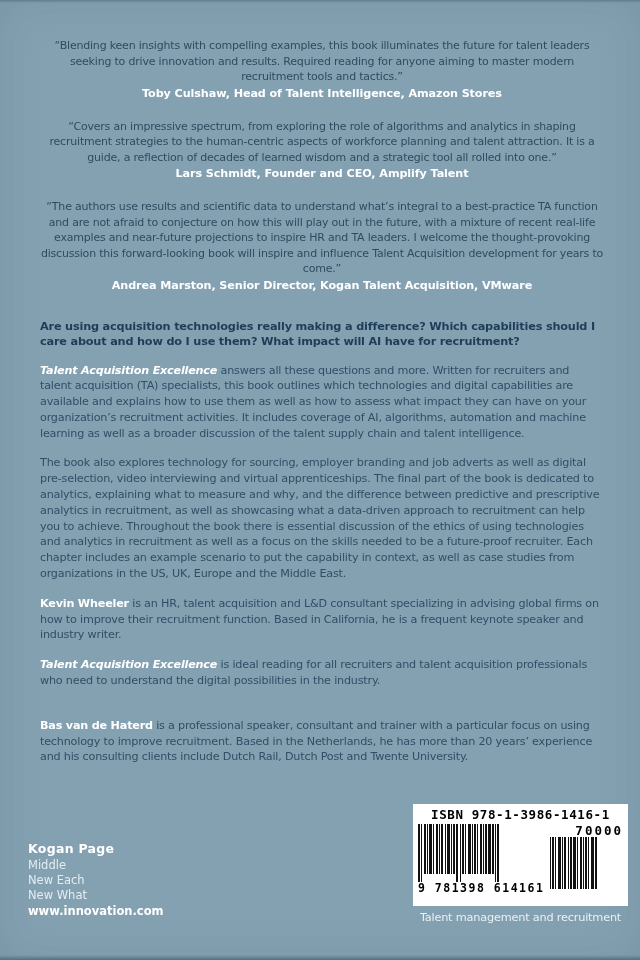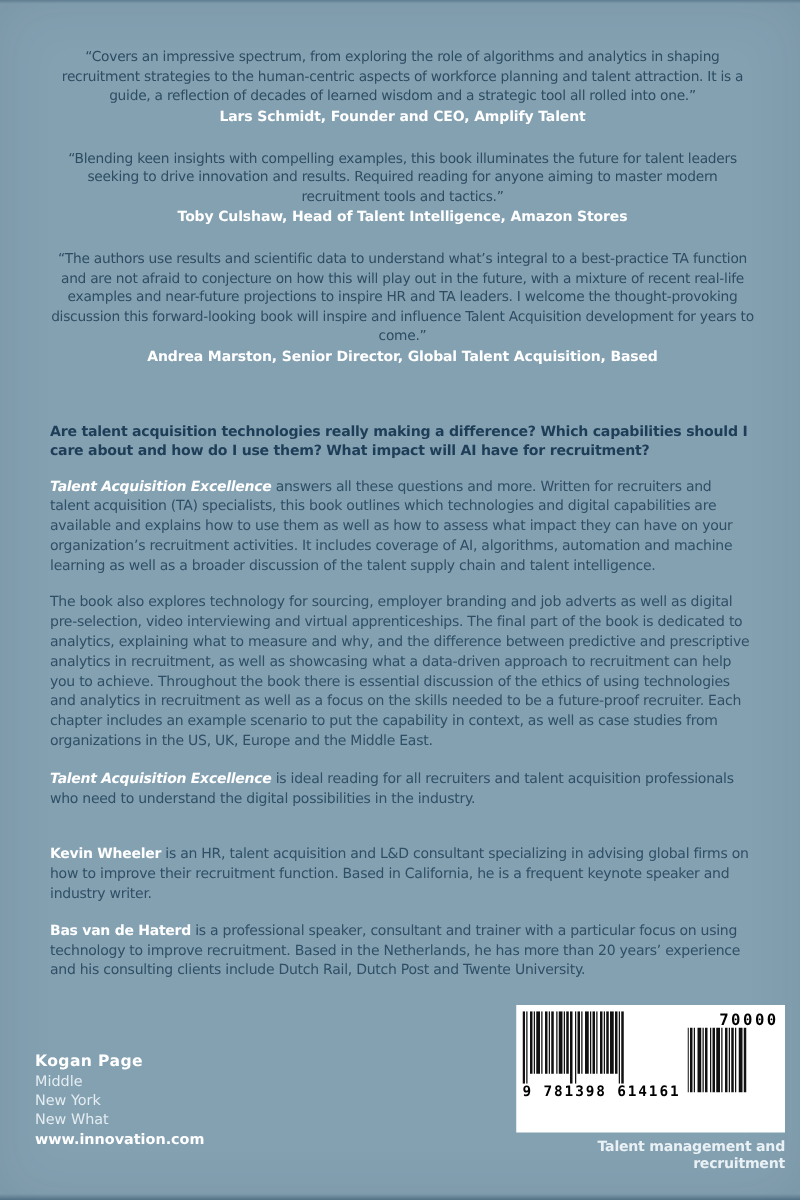"“Covers an impressive spectrum, from" div.quote-block { order: before "“Blending keen insights with compelling" -> after "“Blending keen insights with compelling" }
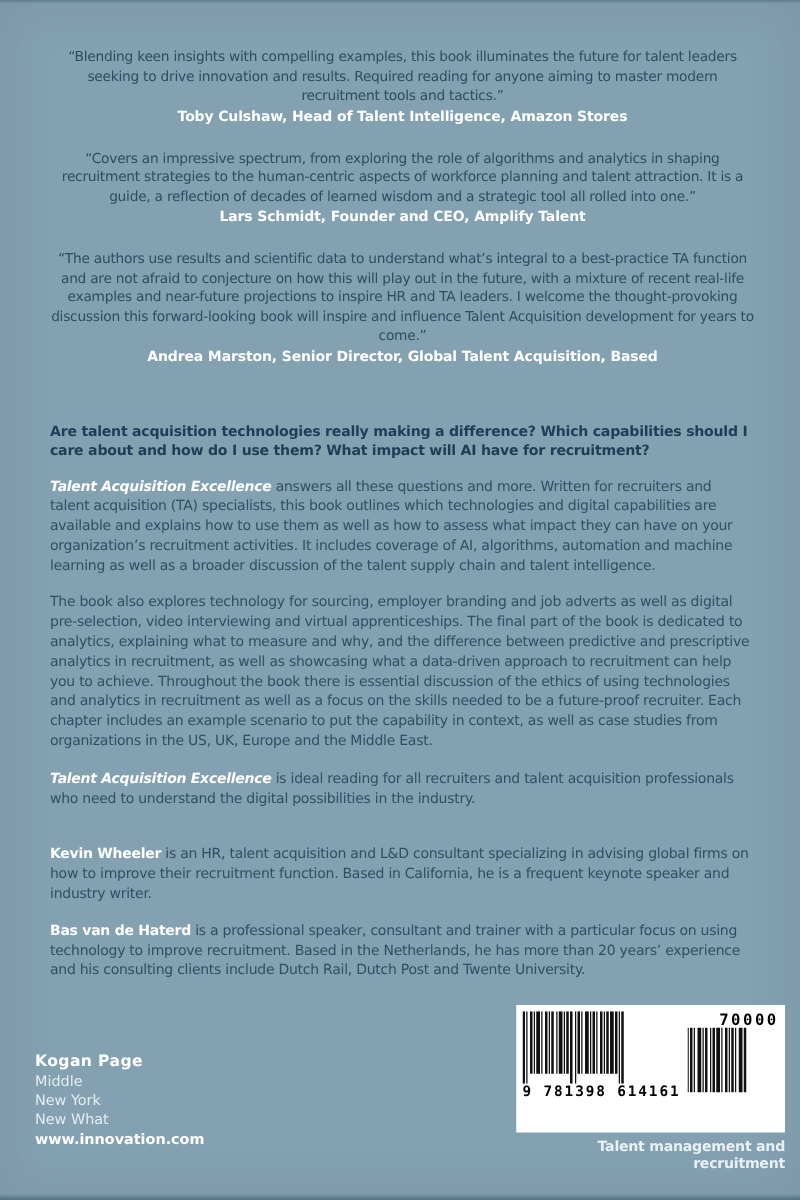"“The authors use results and" .quote-block.last { margin-bottom: 44px -> 25px }
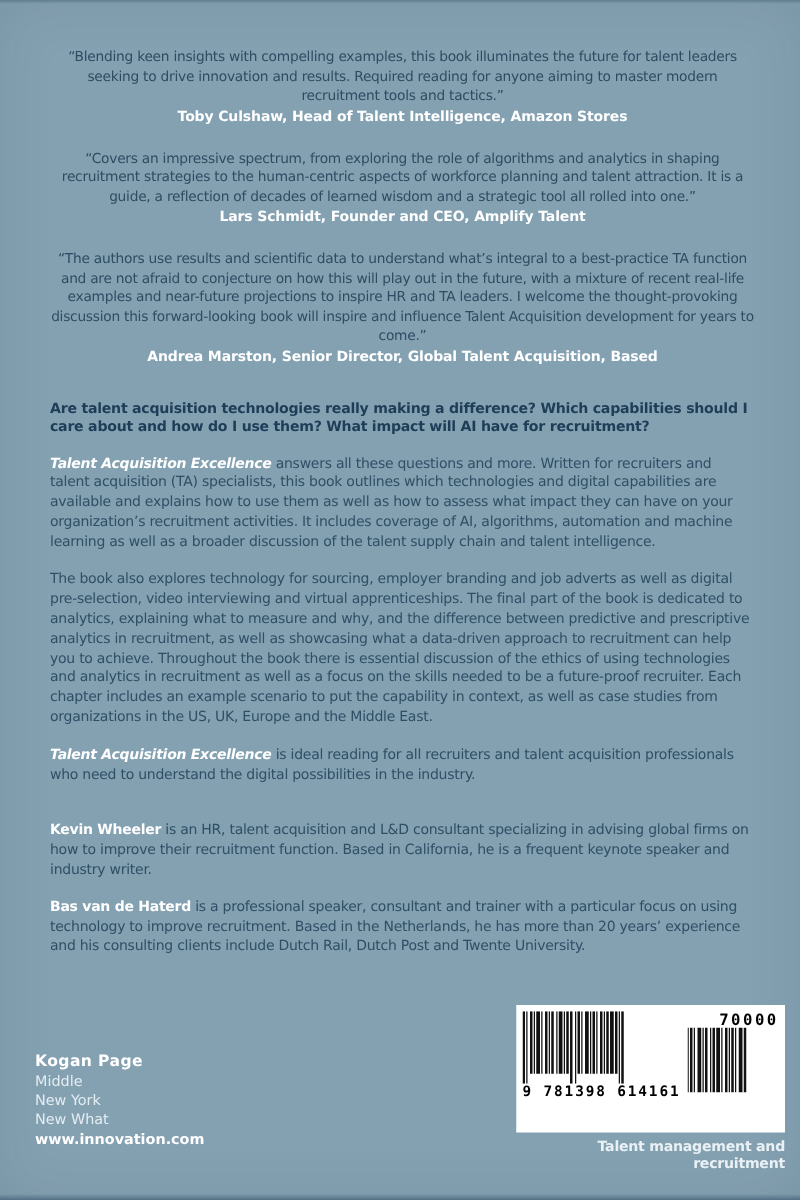"Andrea Marston, Senior Director, Global" div.quote-attribution { text: Global Talent Acquisition, Based -> Kogan Talent Acquisition, VMware }
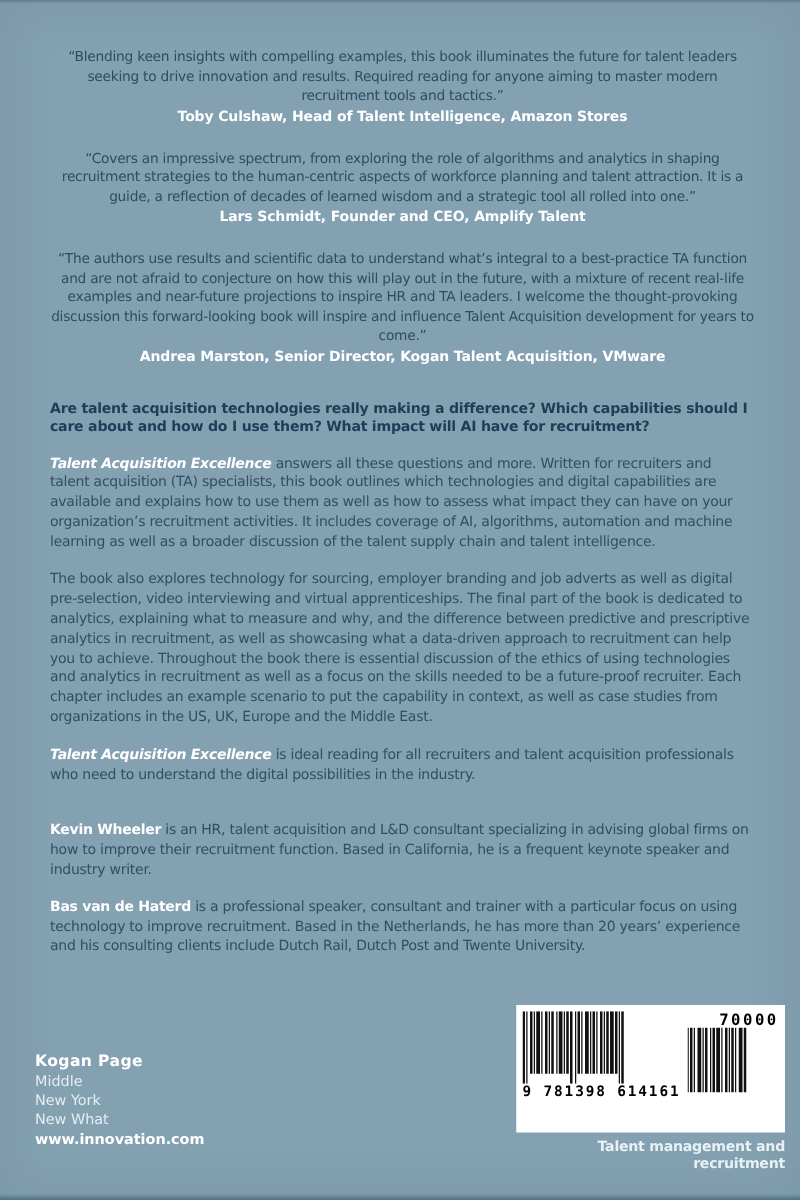"Are talent acquisition technologies" div.intro-questions { text: talent -> using }
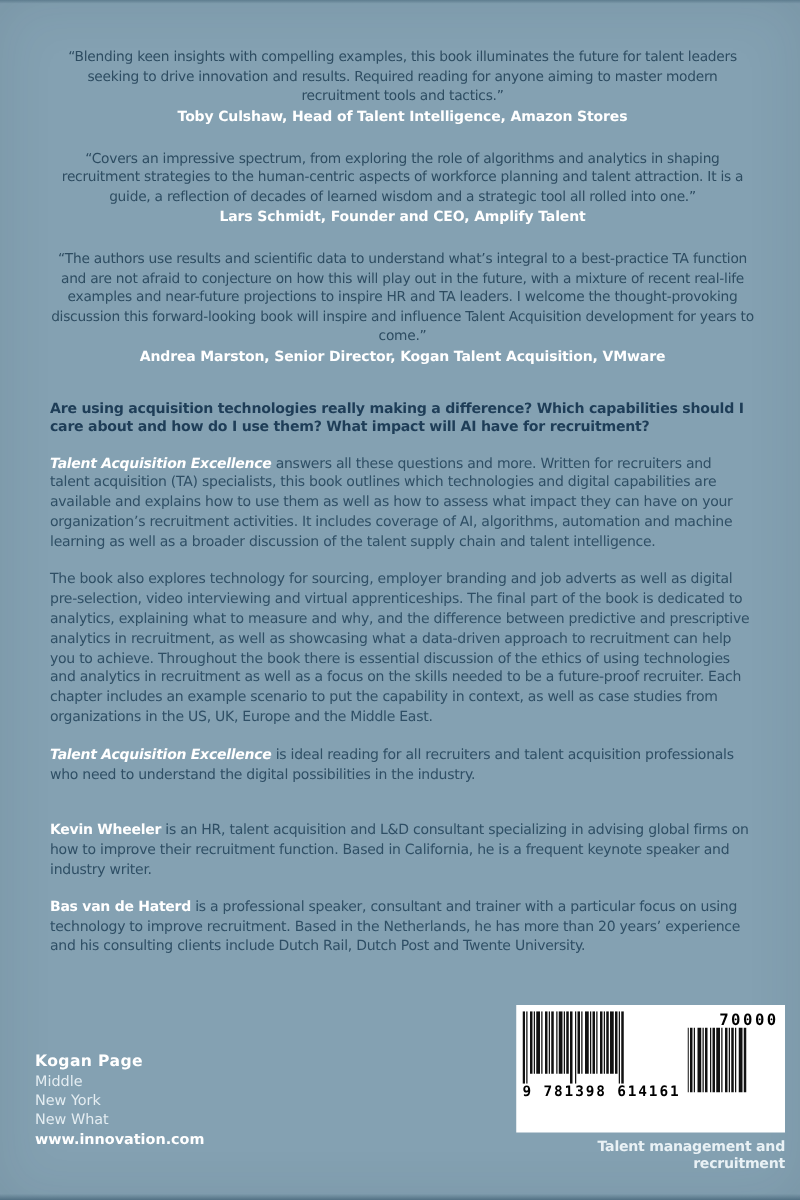"Talent Acquisition Excellence is ideal" div.para { order: before "Kevin Wheeler is an HR," -> after "Kevin Wheeler is an HR," }
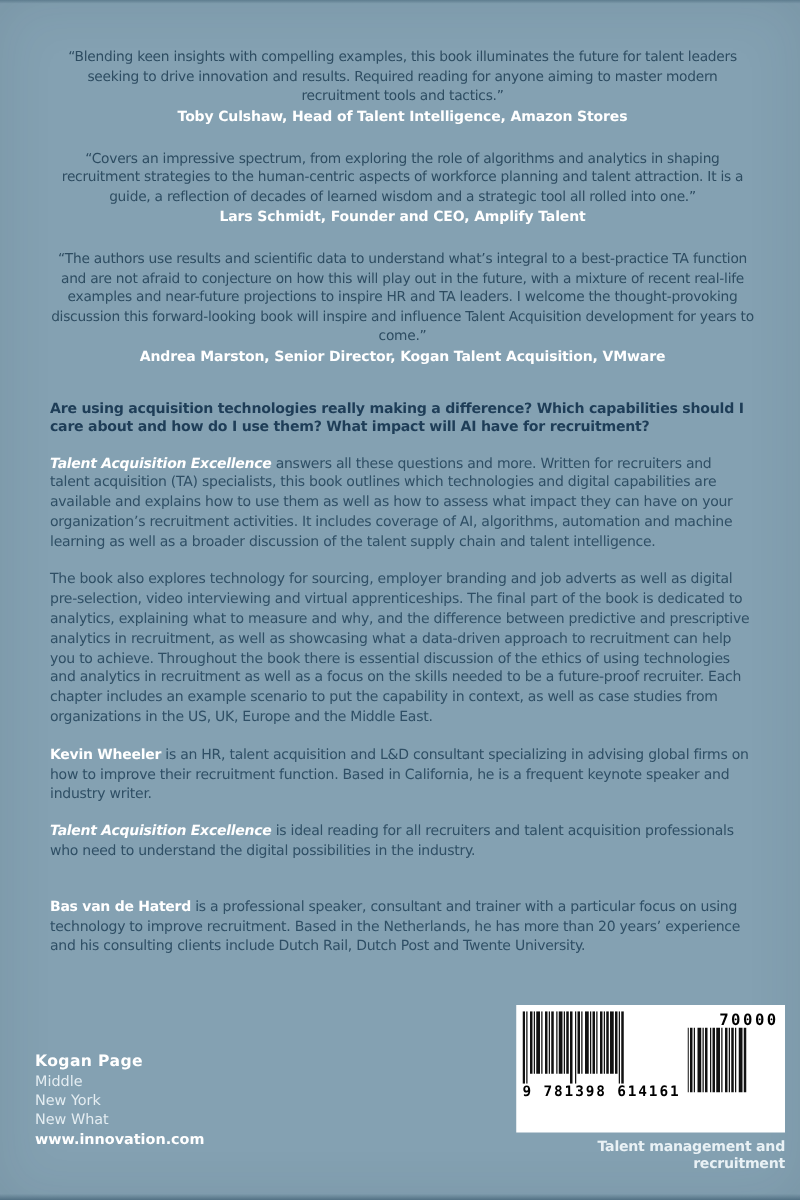"ISBN 978-1-3986-1416-1" div.isbn-label { html: none -> <div>ISBN 978-1-3986-1416-1</div> }
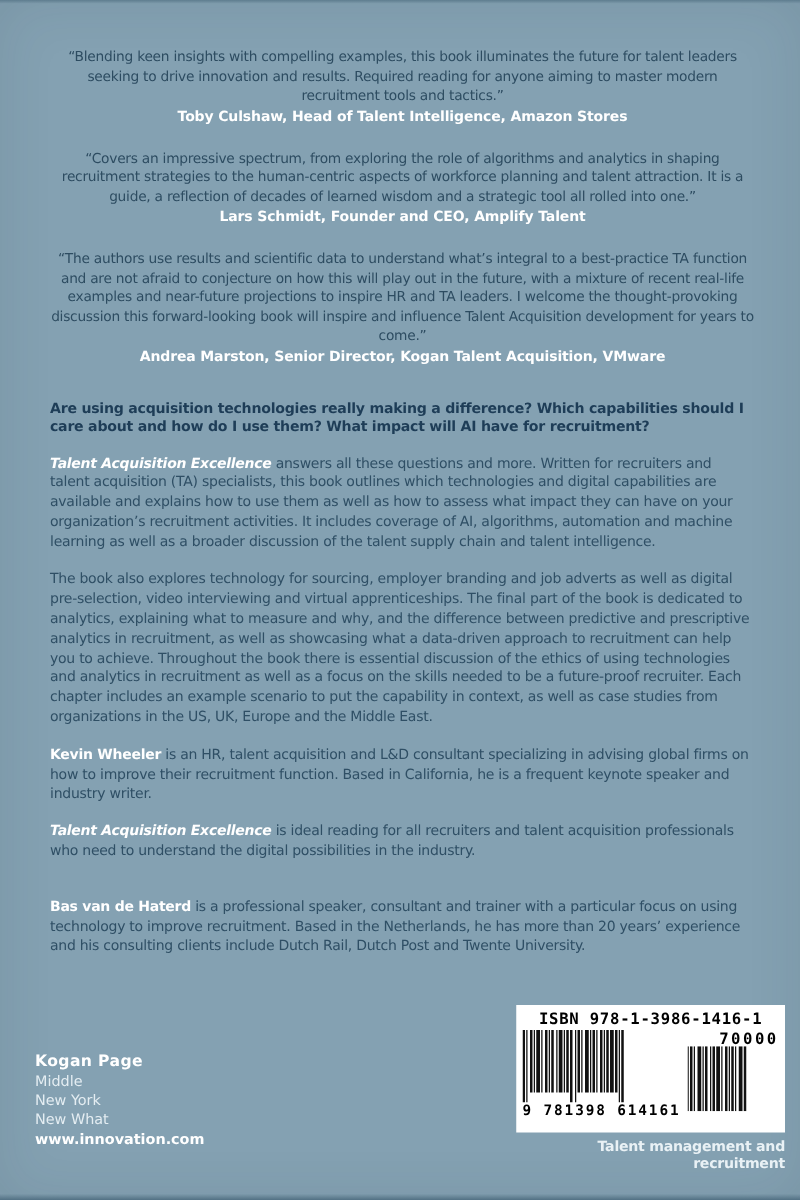"New York" div.publisher-city { text: York -> Each }
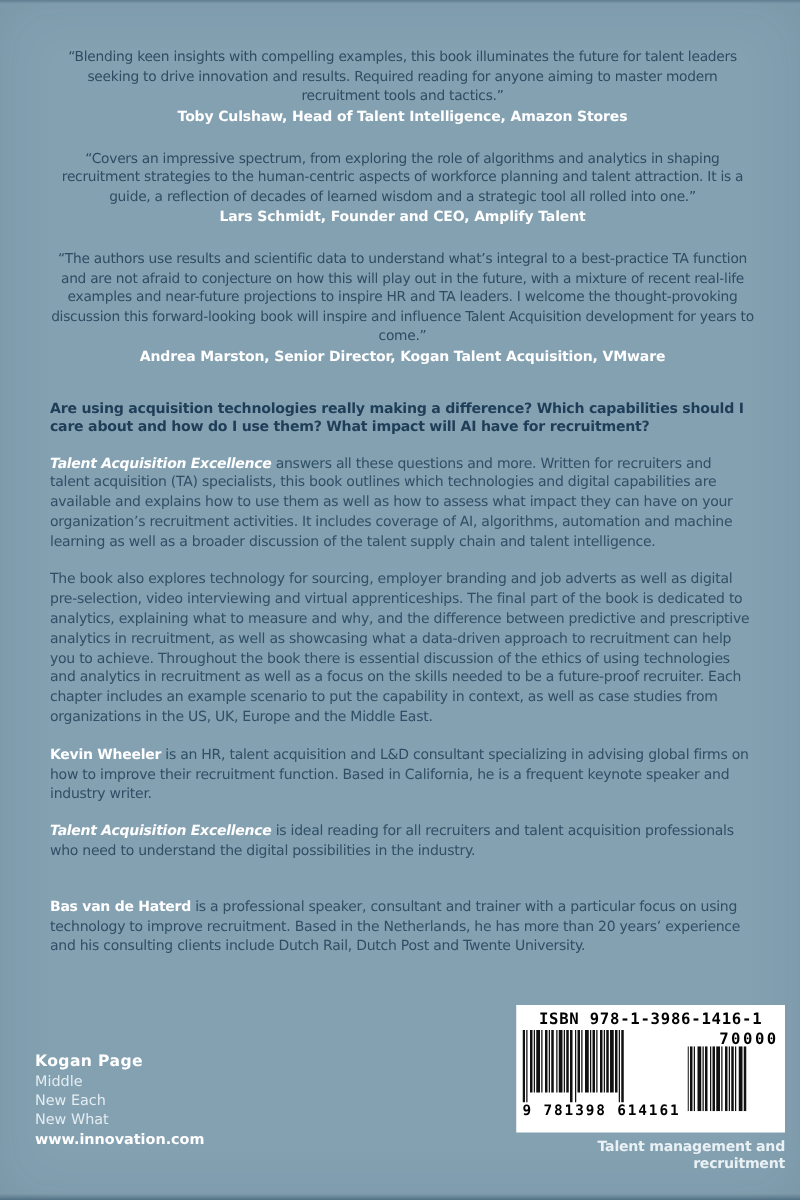"Talent management and recruitment" .category-label { font-weight: bold -> none; text-align: right -> center }
